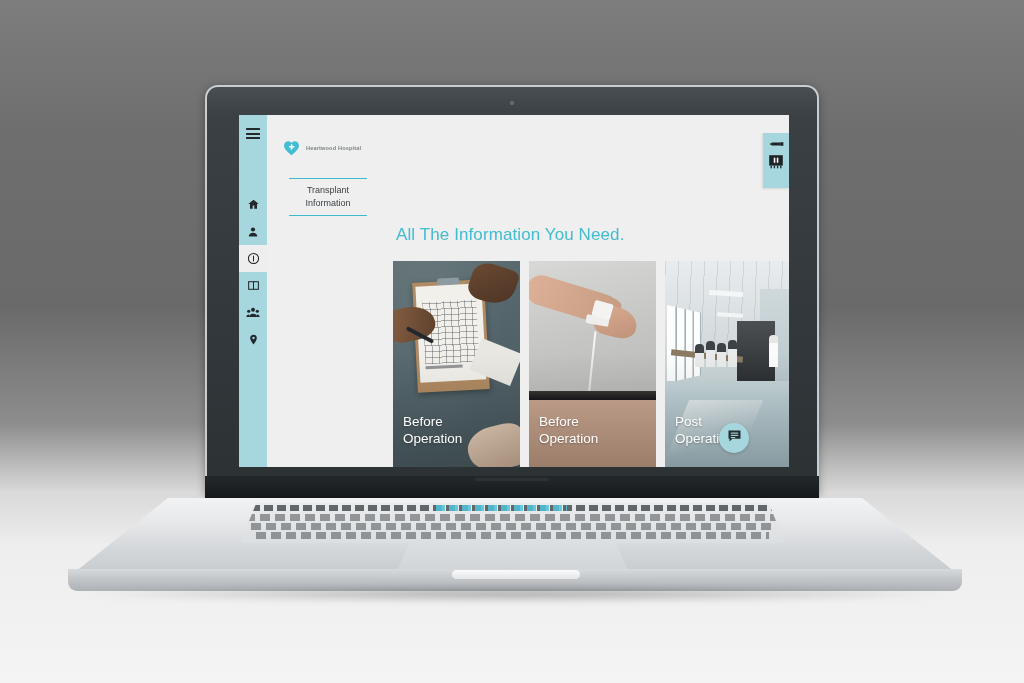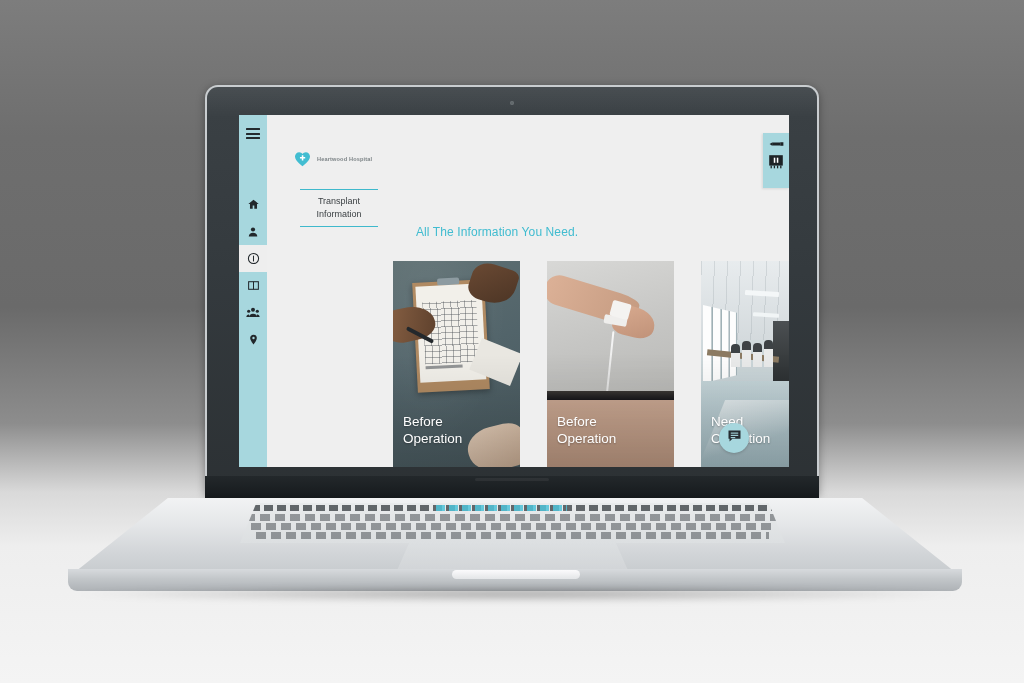"Transplant" .app-main { padding: 11px -> 0 }
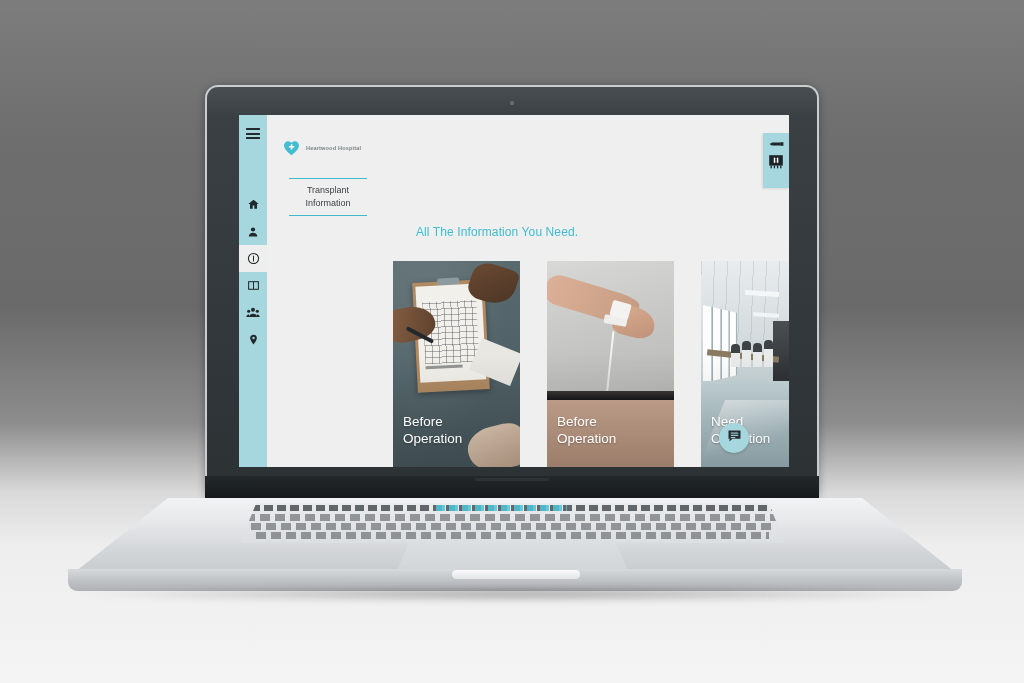"All The Information You Need." .headline { font-size: 12px -> 17px; margin-left: 20px -> none }
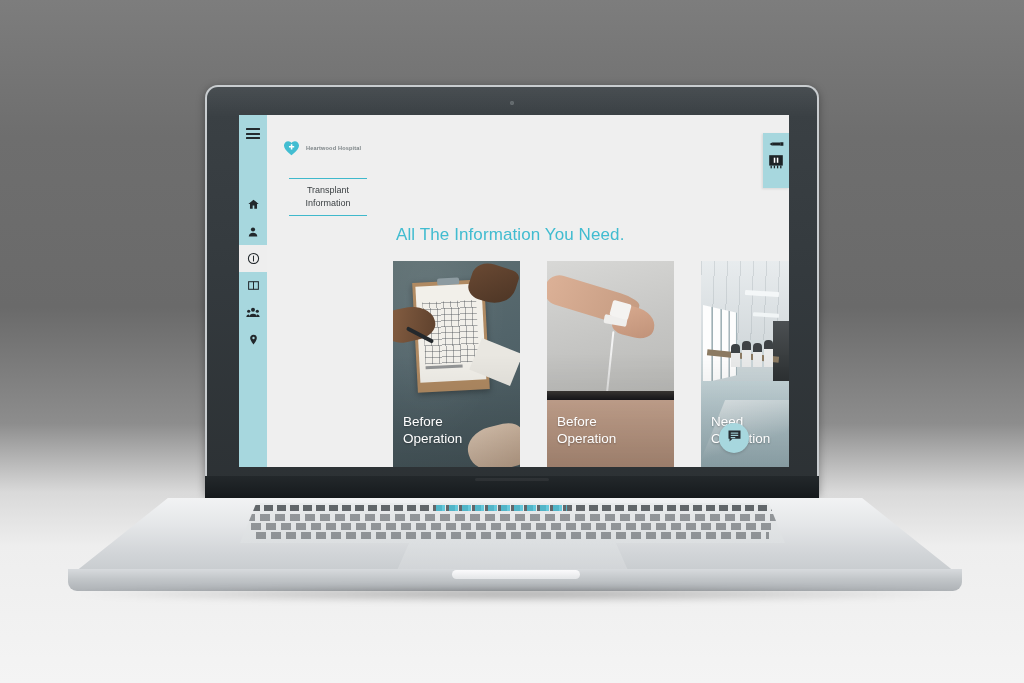"Before" .cards { gap: 27px -> 9px }
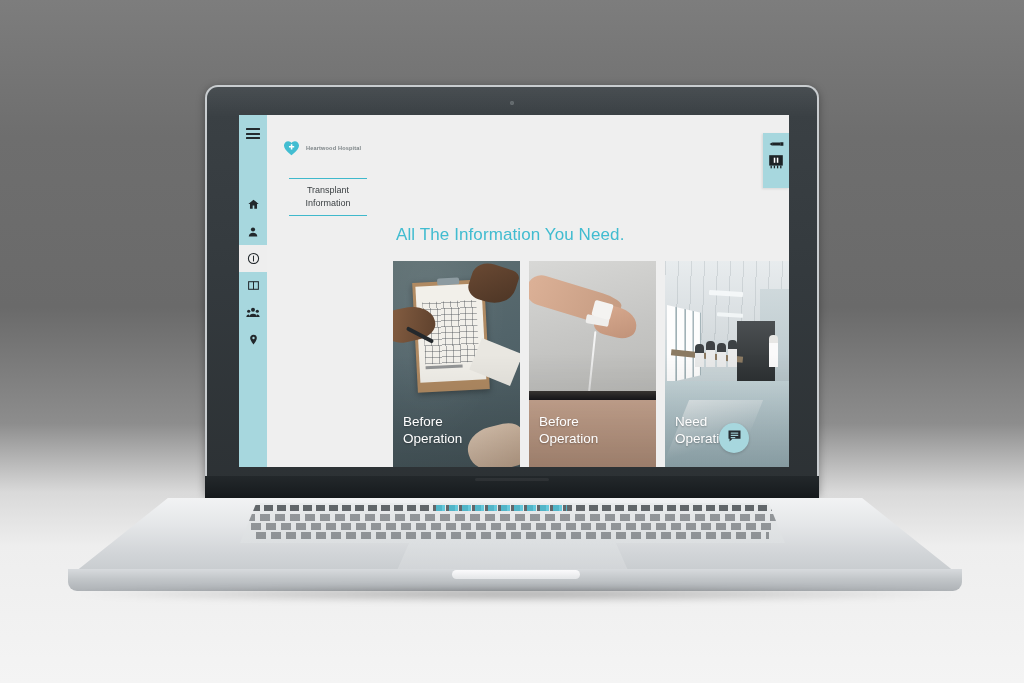"Need" div { text: Need -> Post }
